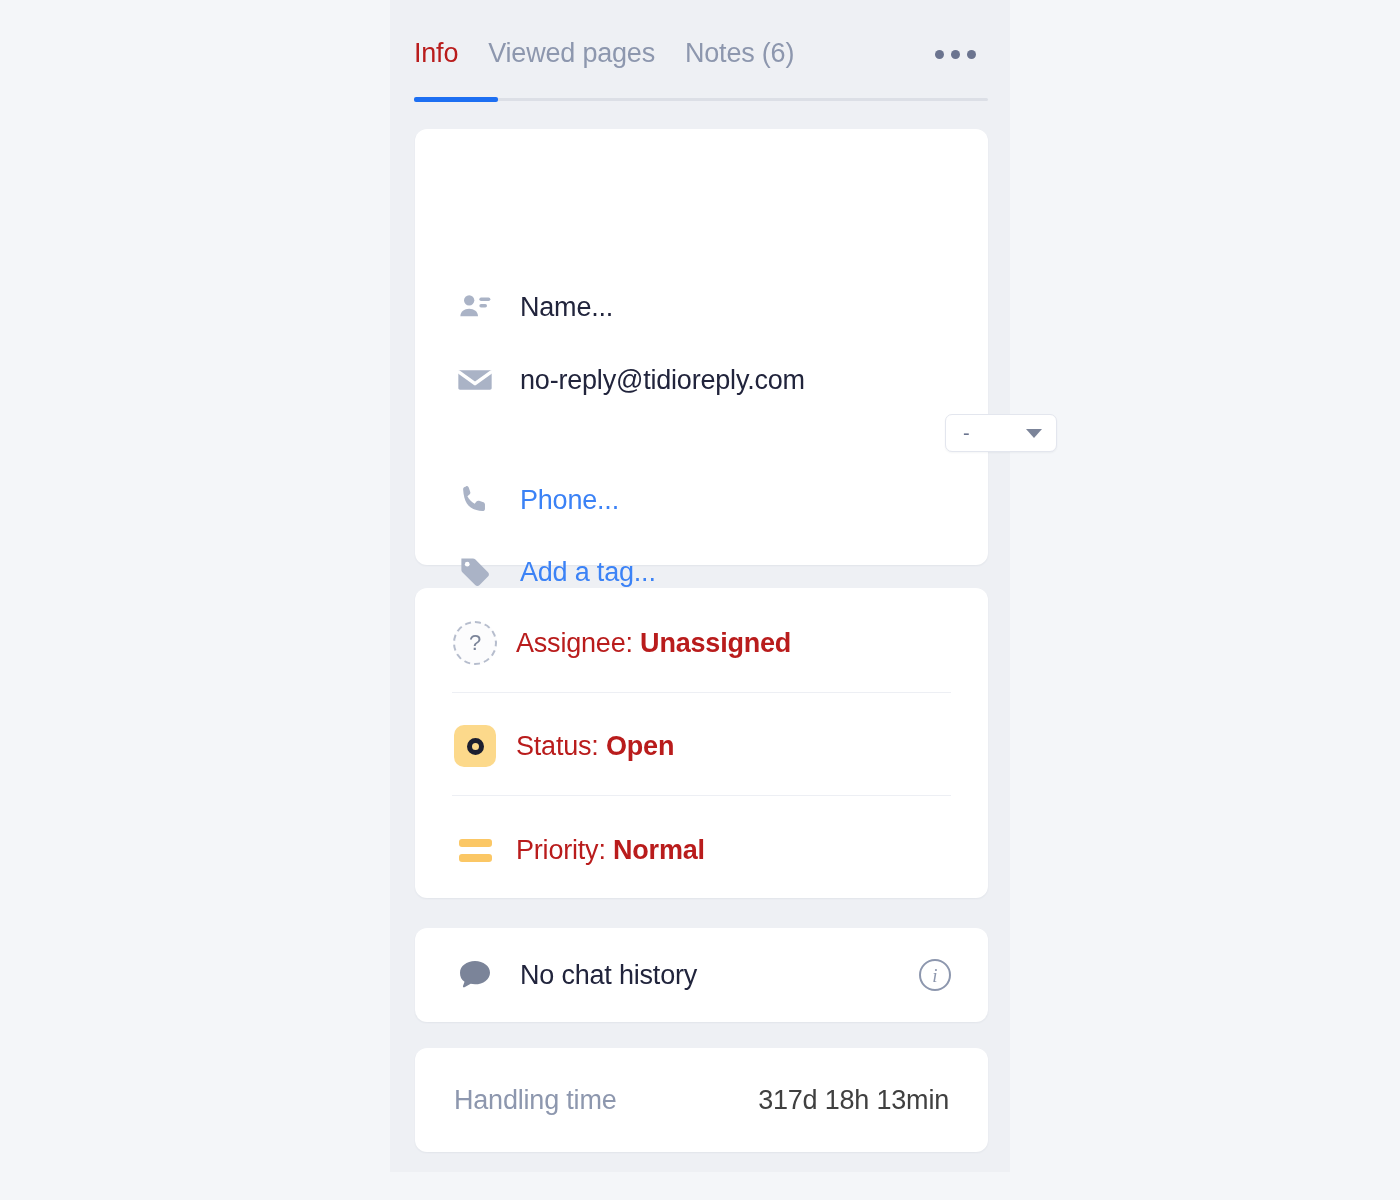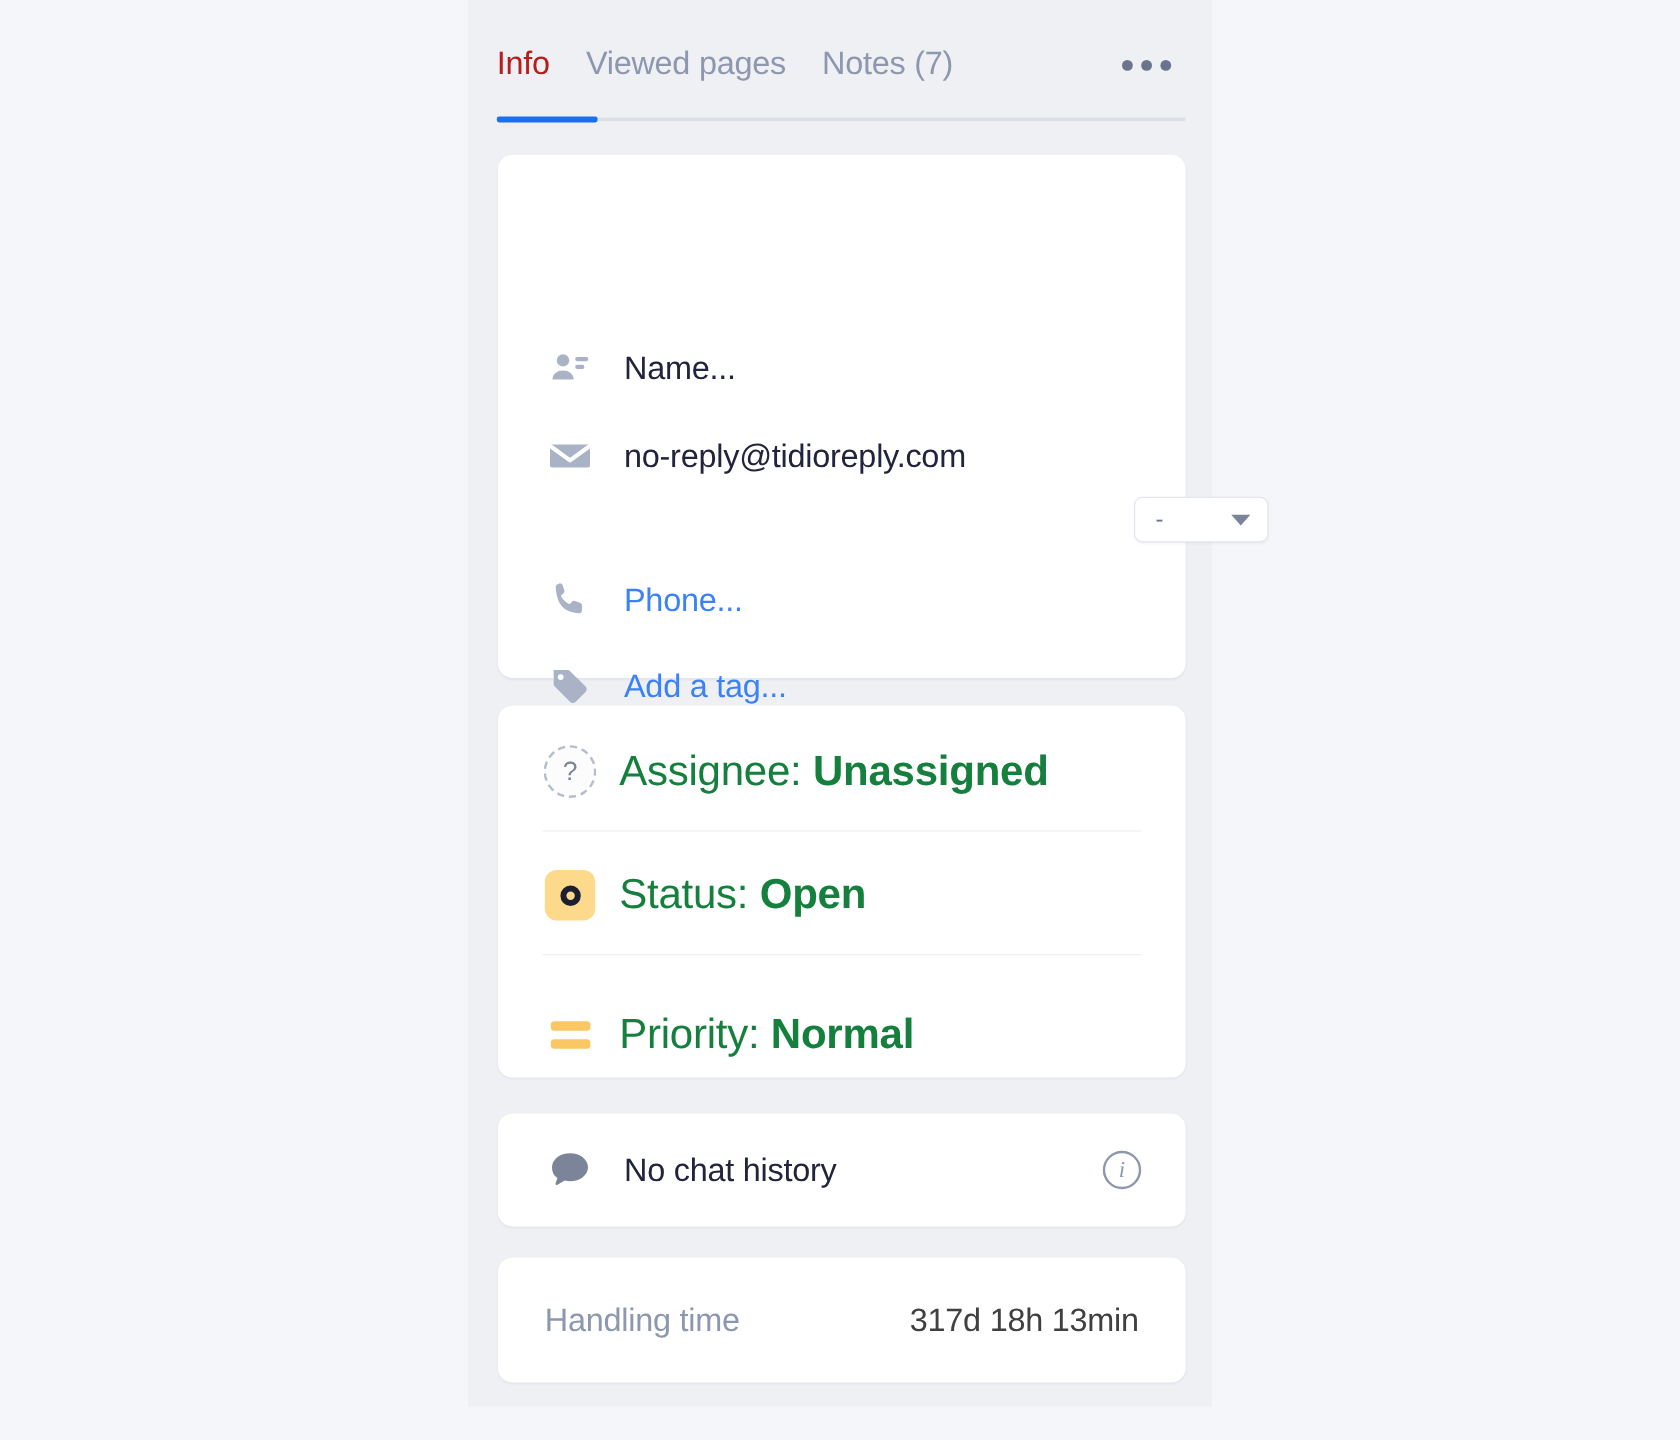"Notes (7)" div.tab { text: 7 -> 6 }
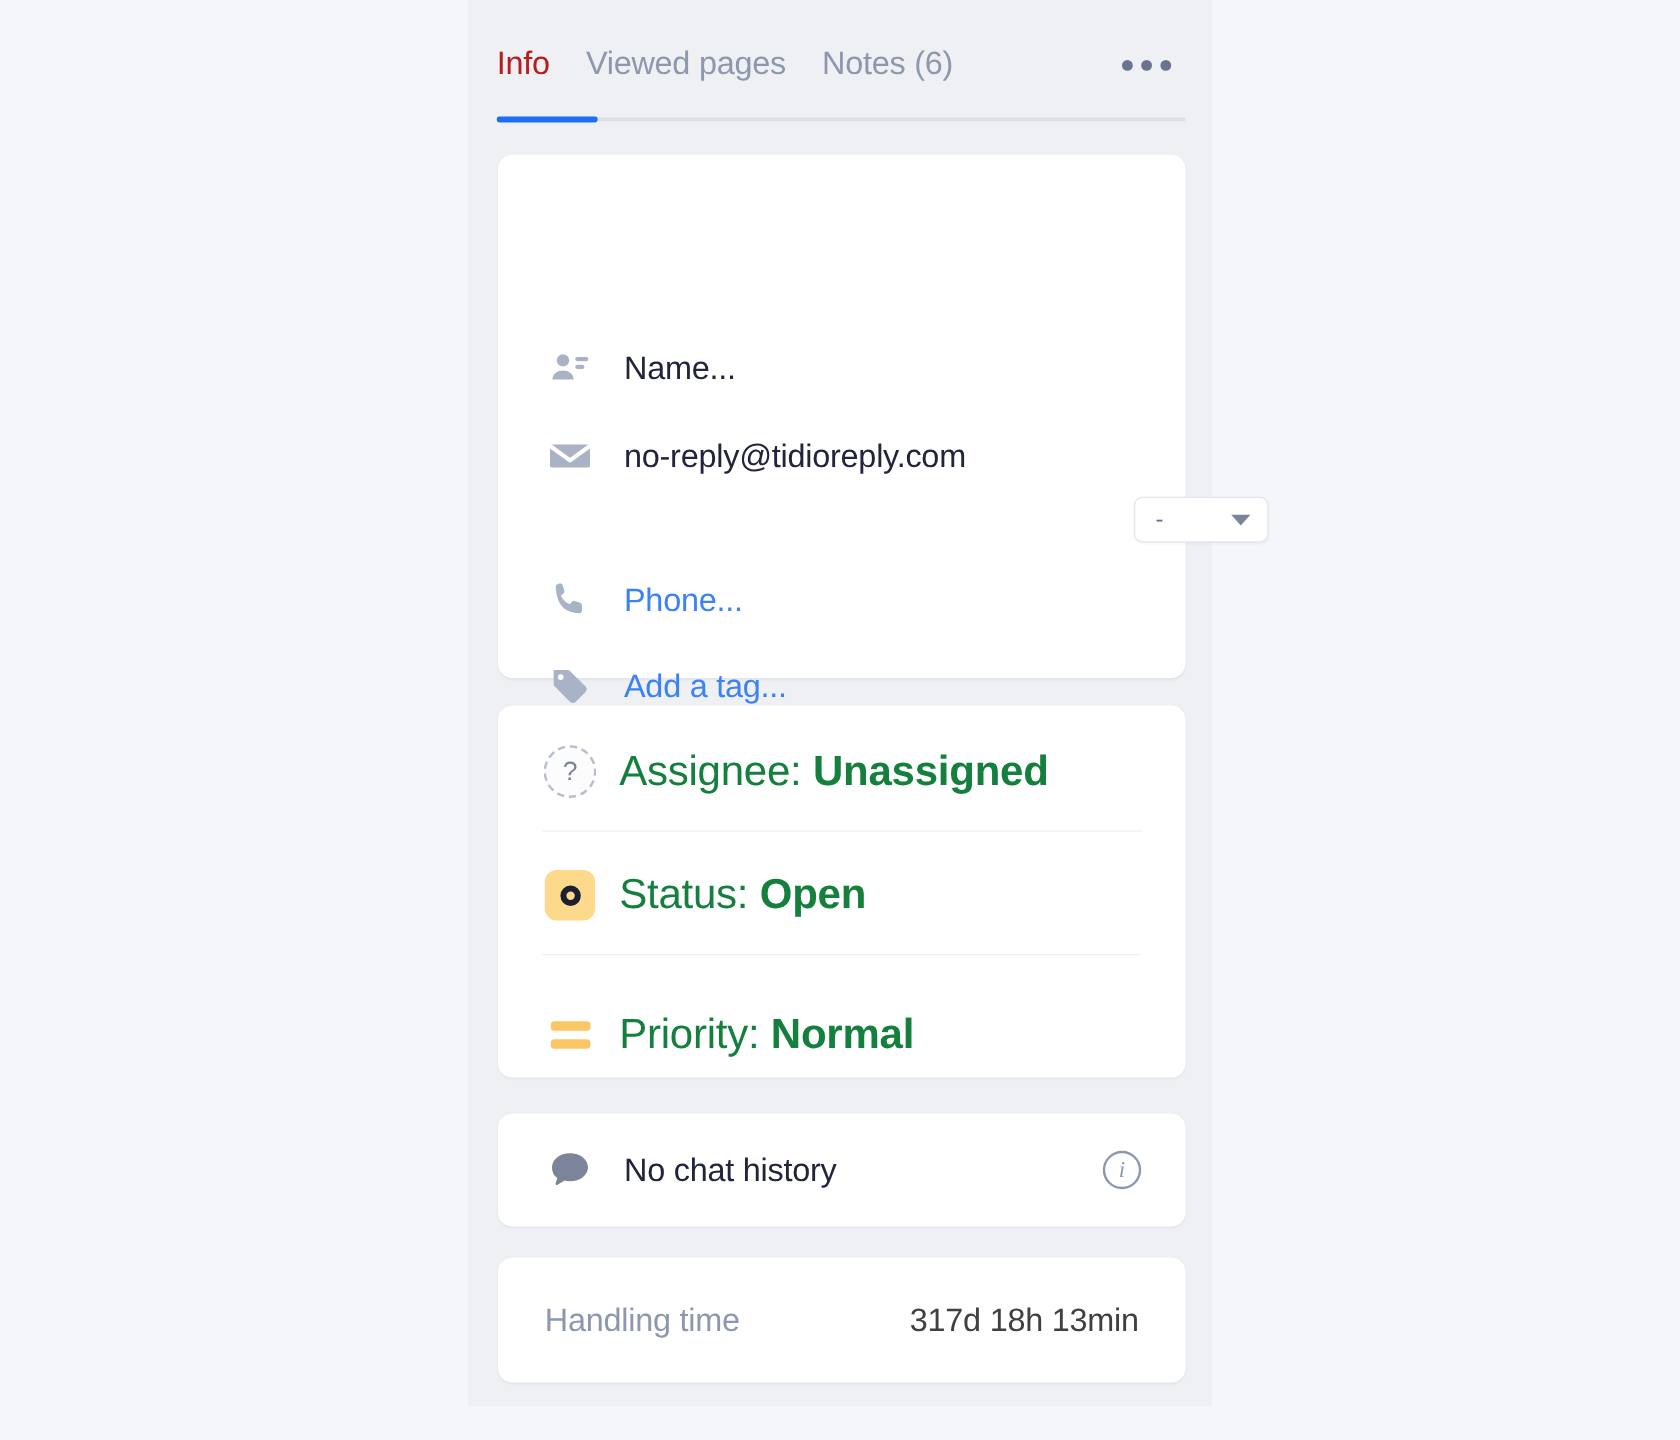"Assignee: Unassigned" .srow-text { color: #15803d -> #b91c1c; font-size: 35px -> 27px }
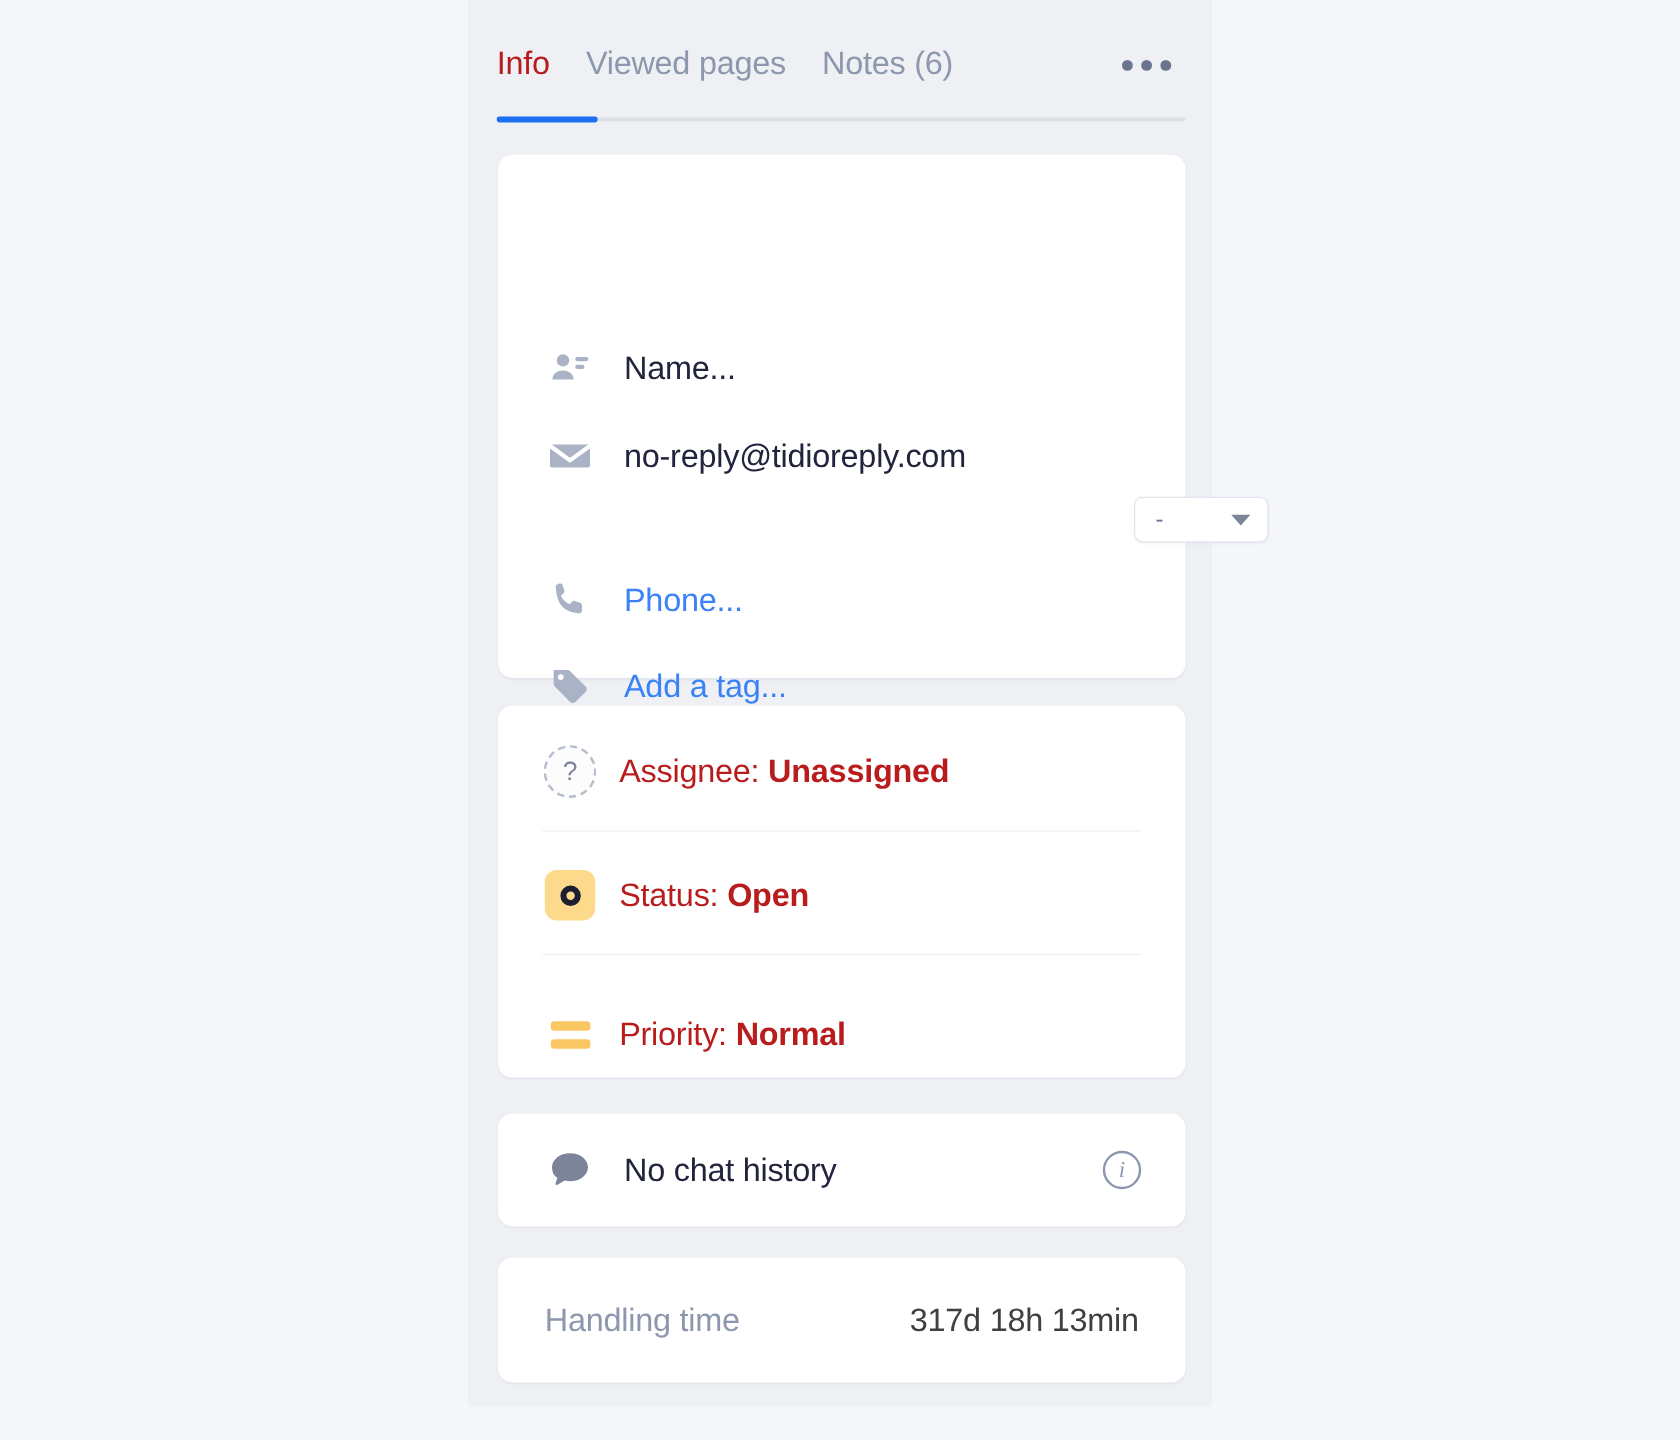"Priority: Normal" #srow-priority { top: 244px -> 232px }
